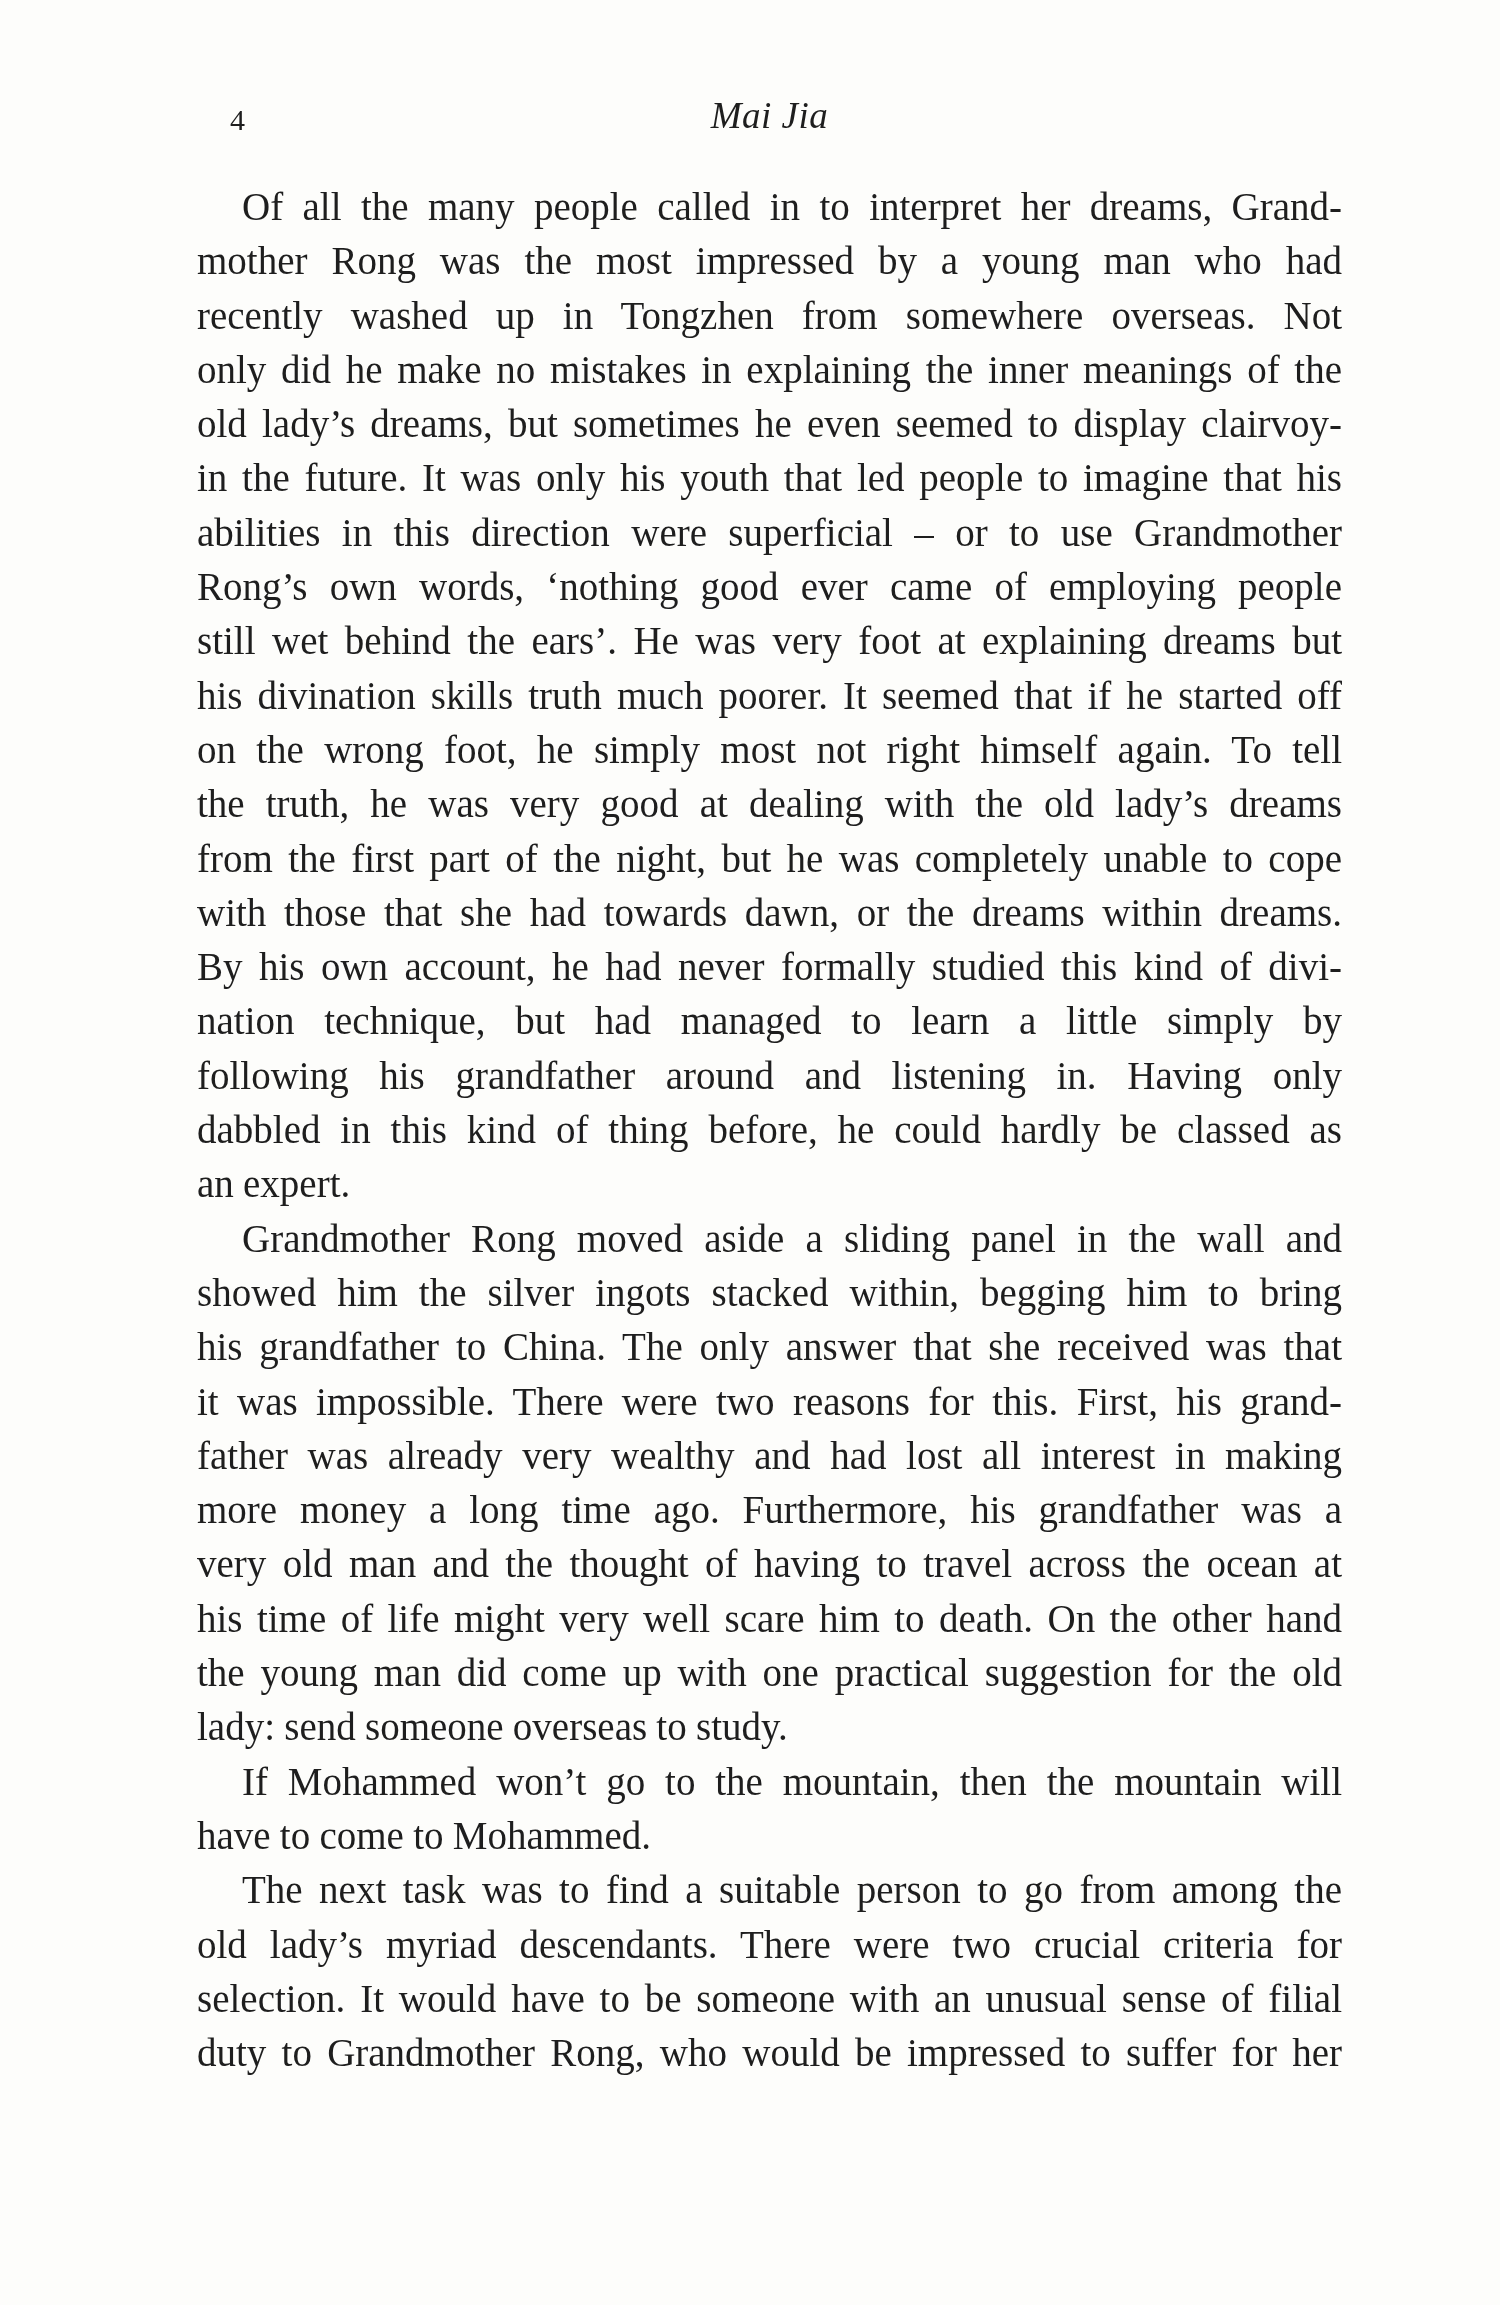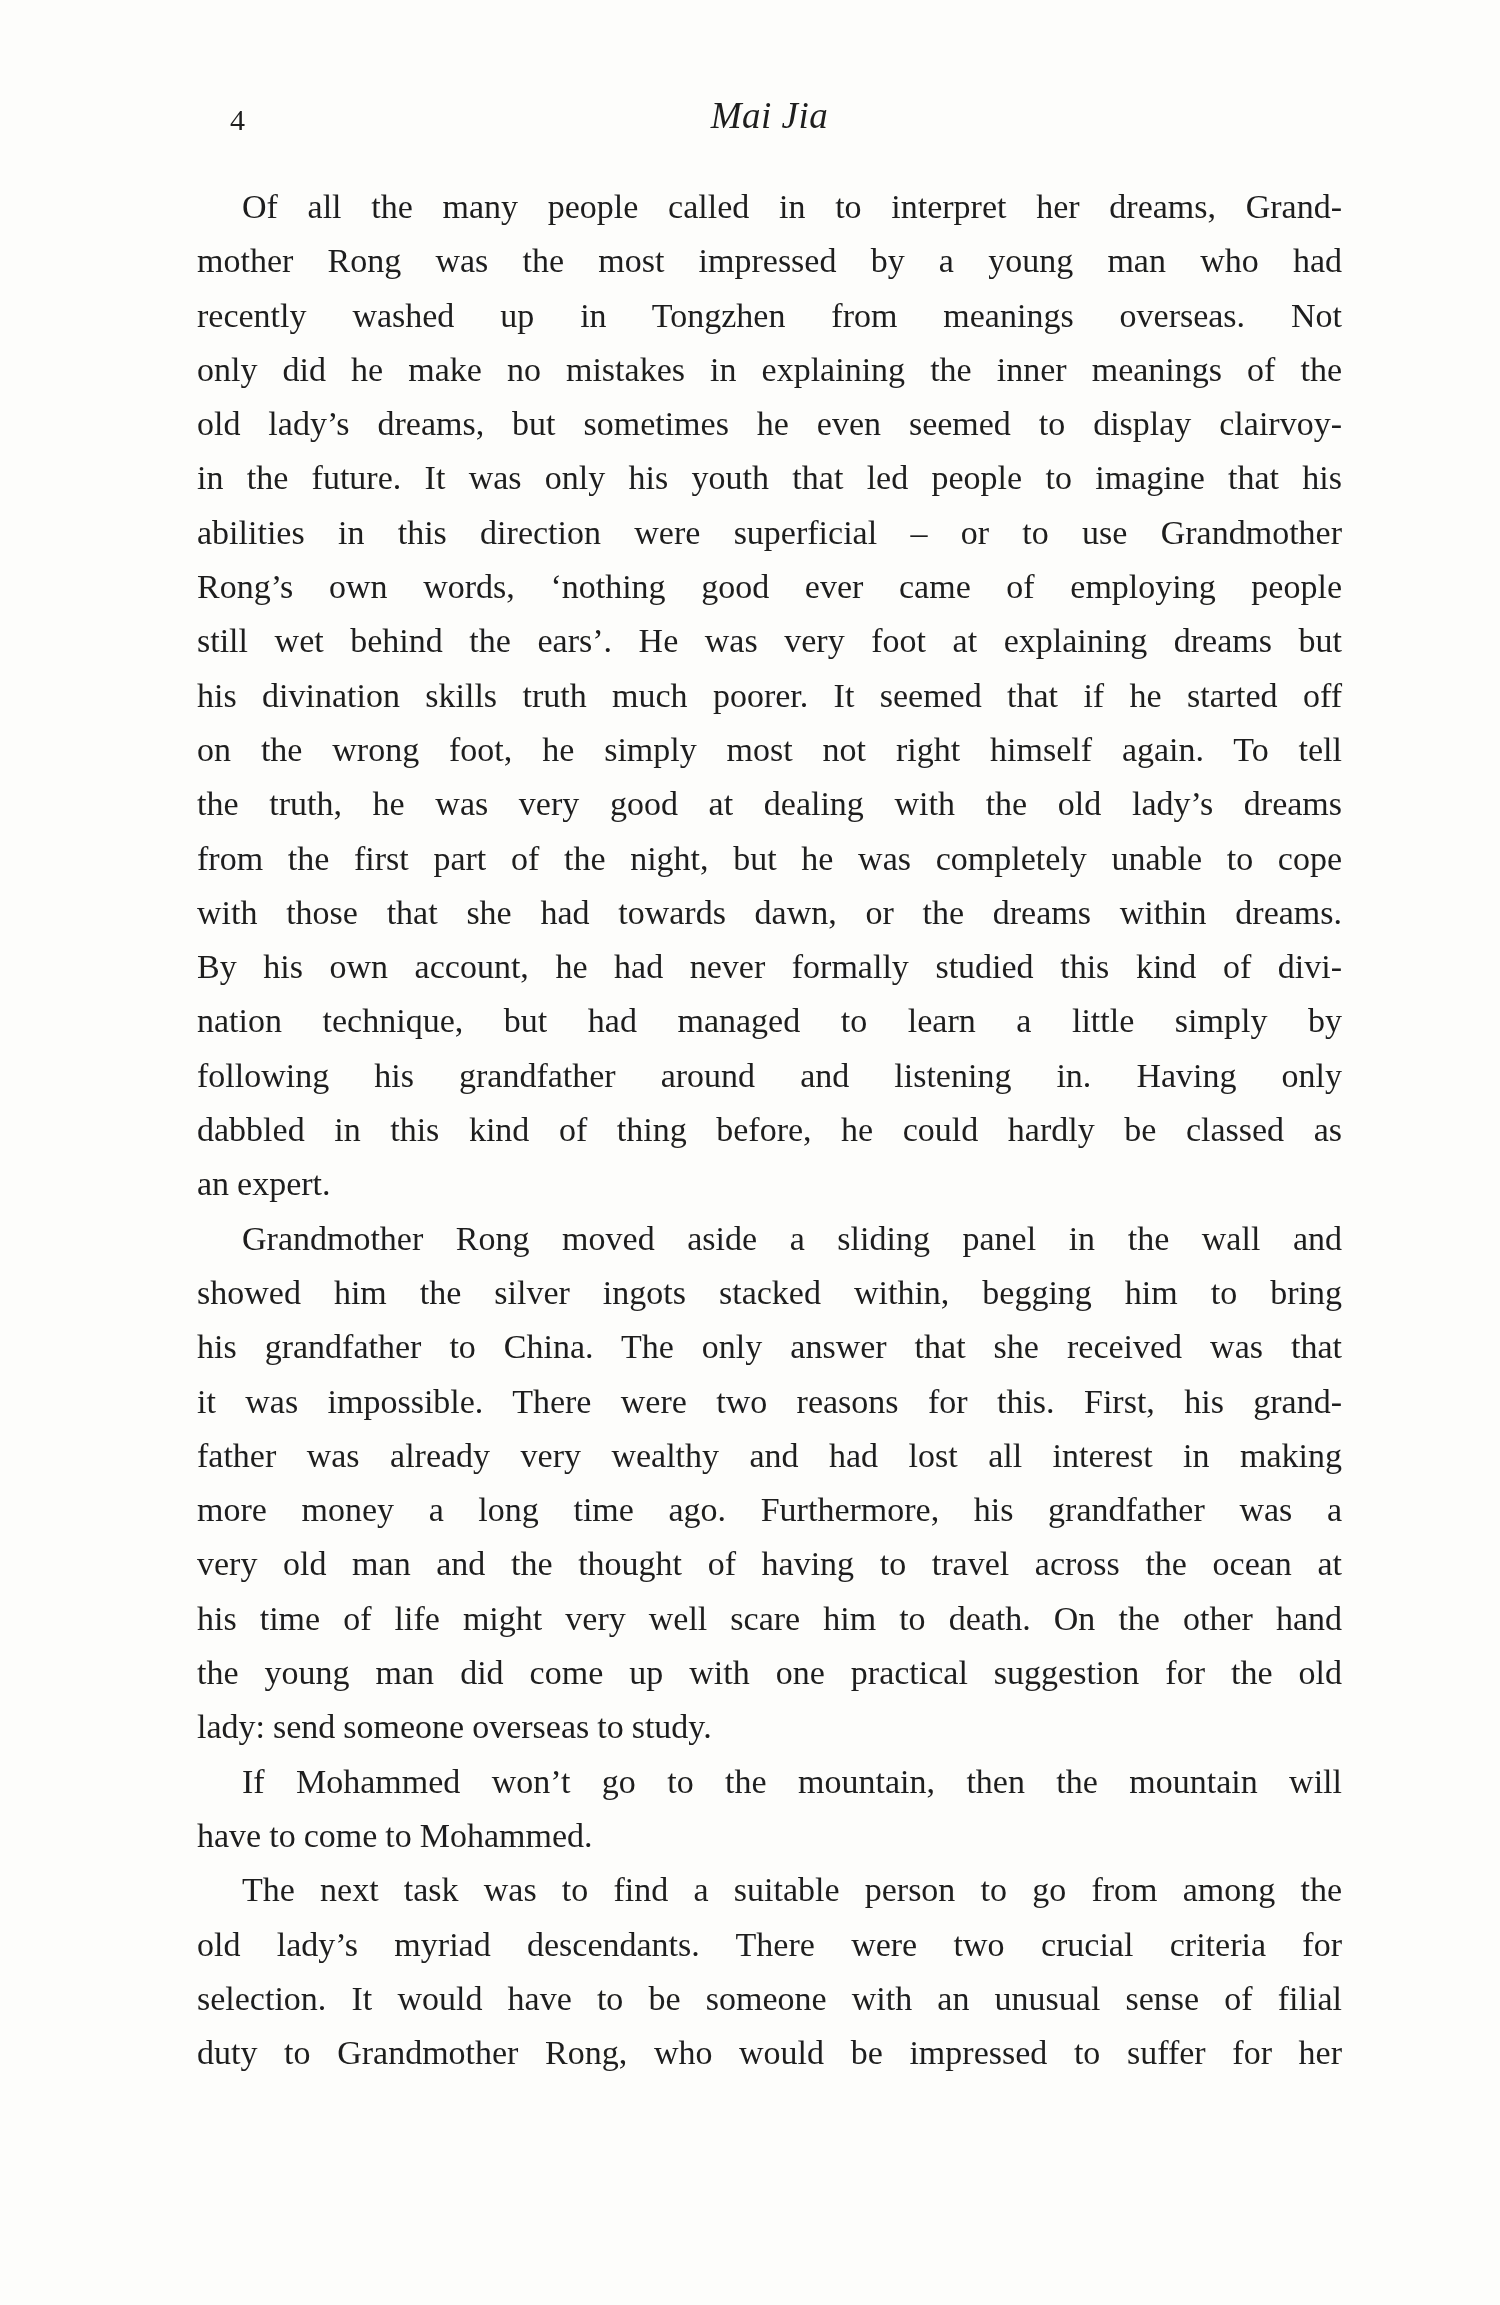"Of all the many people" .paragraph { font-size: 34px -> 39px }
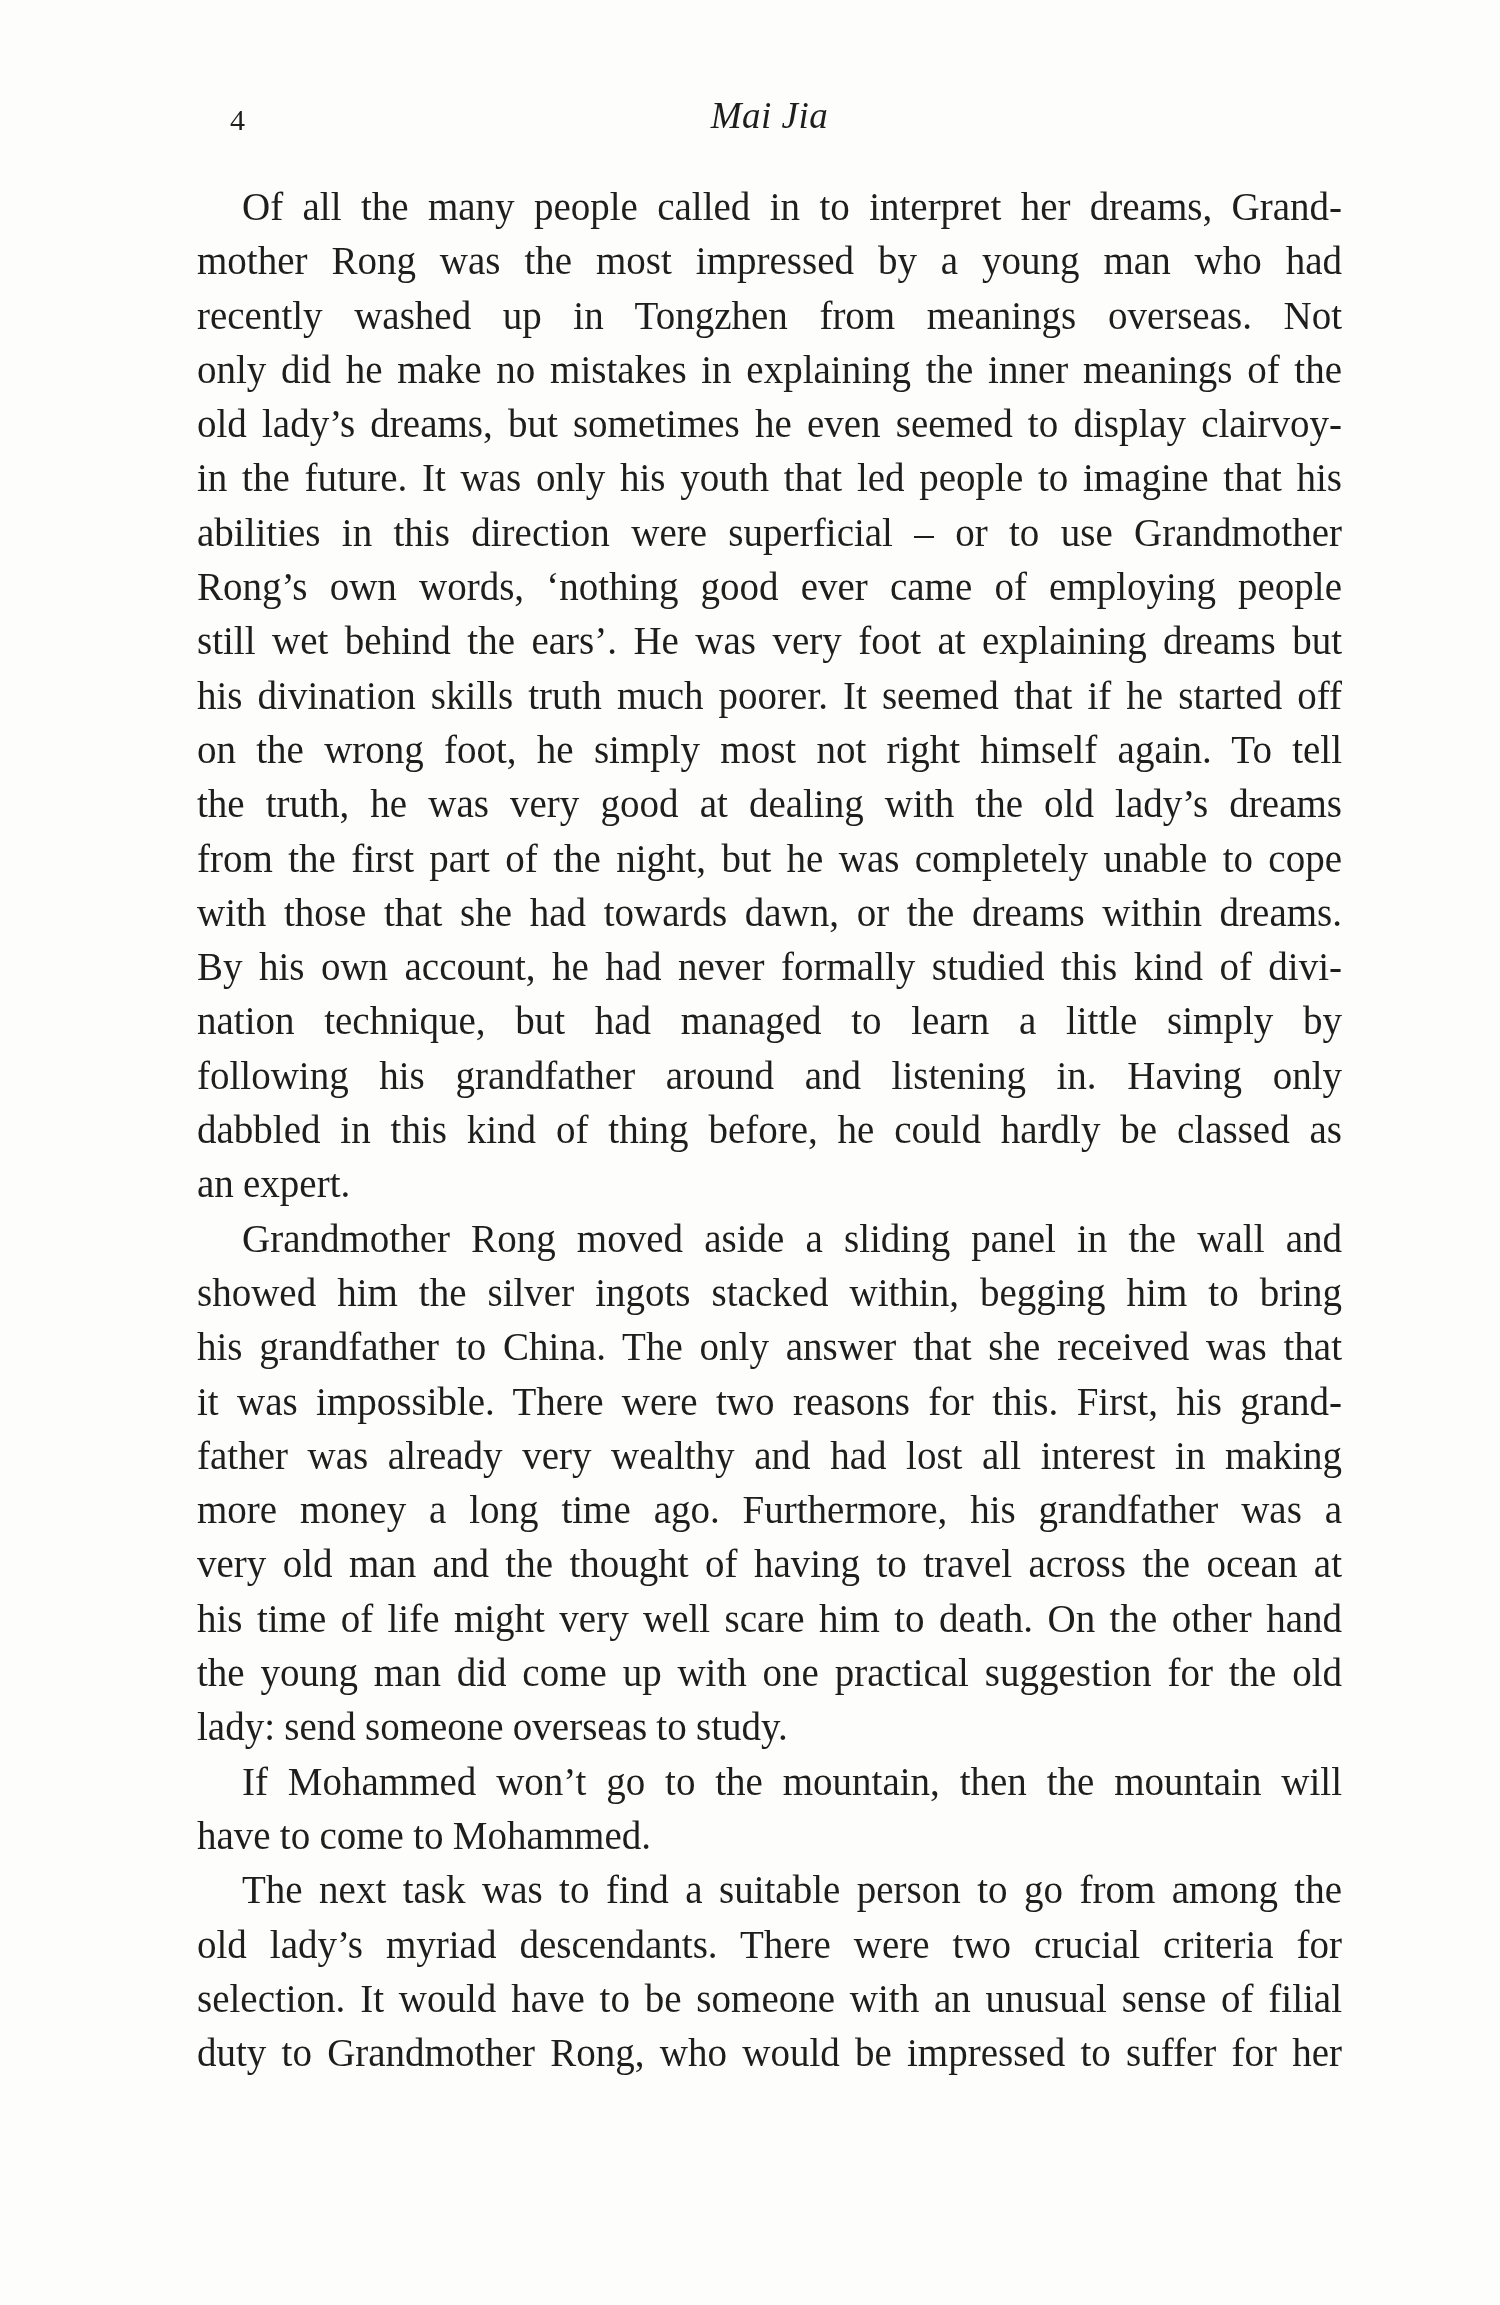"recently washed up in Tongzhen" span.line { text: meanings -> somewhere }
